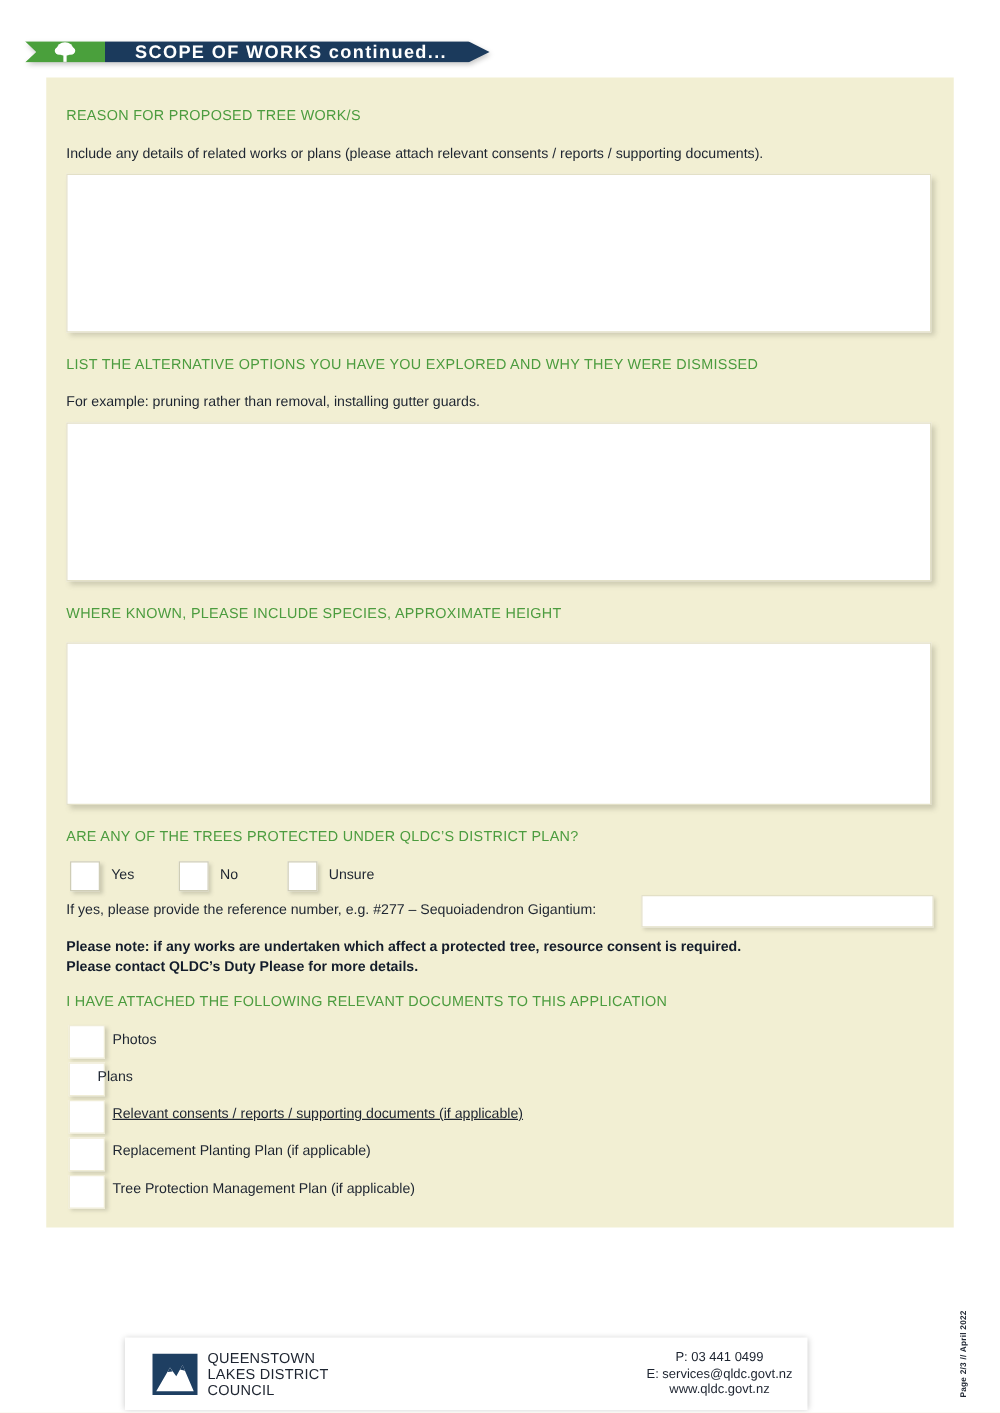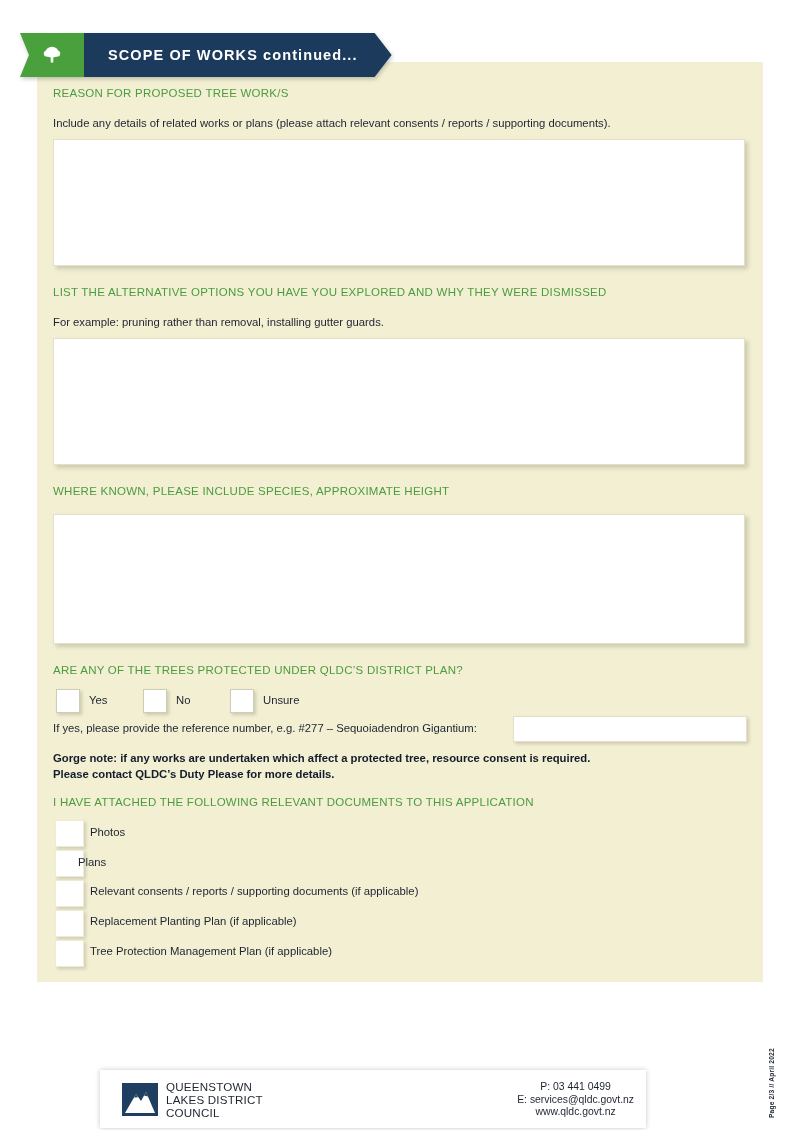"SCOPE OF WORKS continued..." #banner { height: 44px -> 17px }
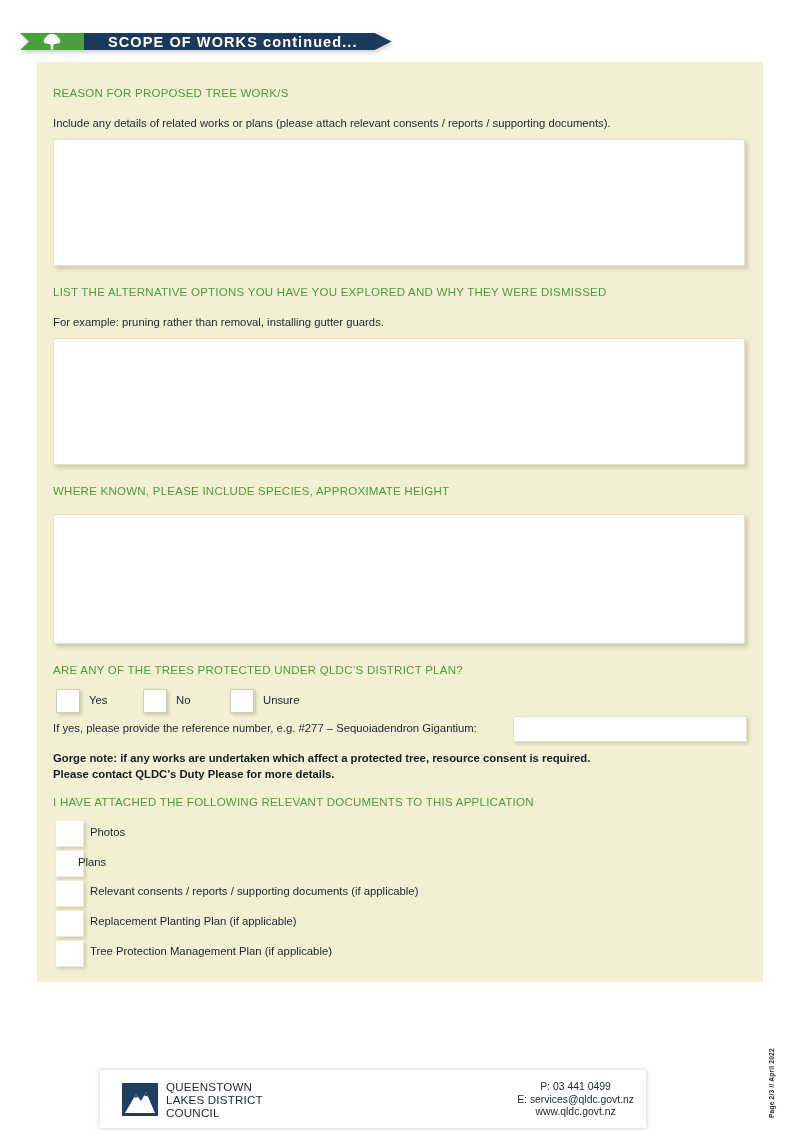"Gorge note: if any works" div.note-text { text: Gorge -> Please }
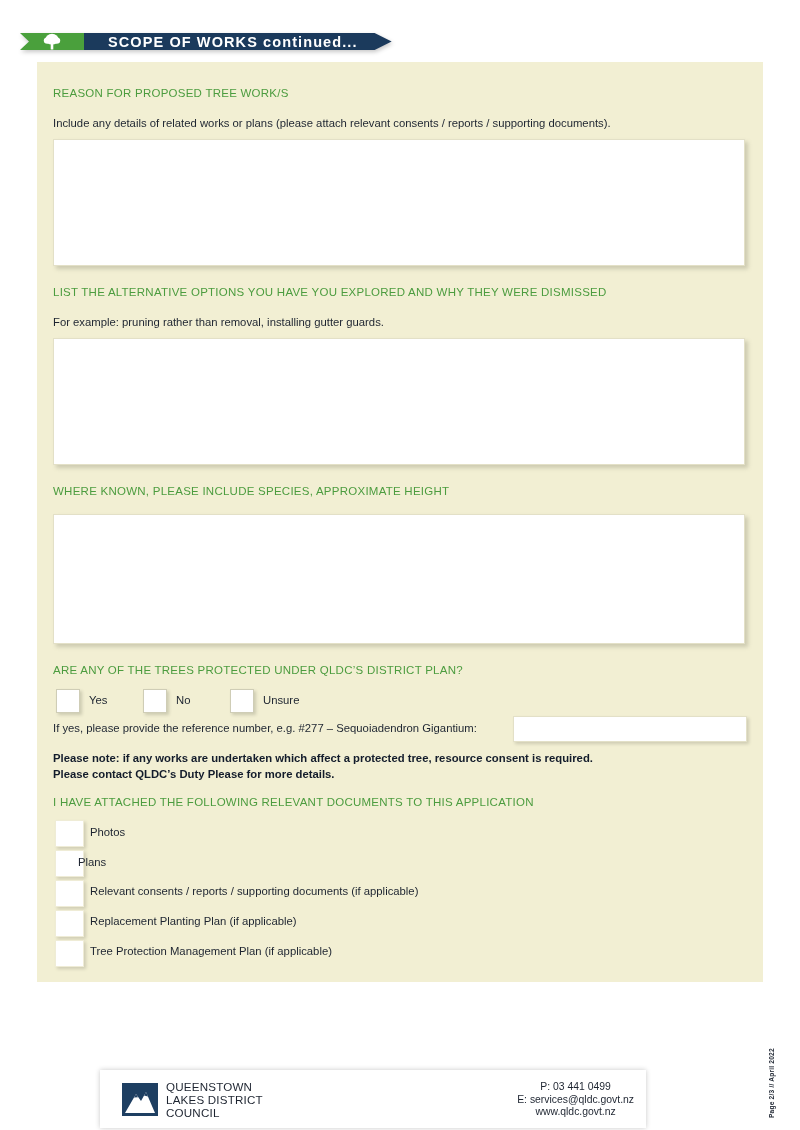"Relevant consents / reports /" div.opt-label { text-decoration: none -> underline }
